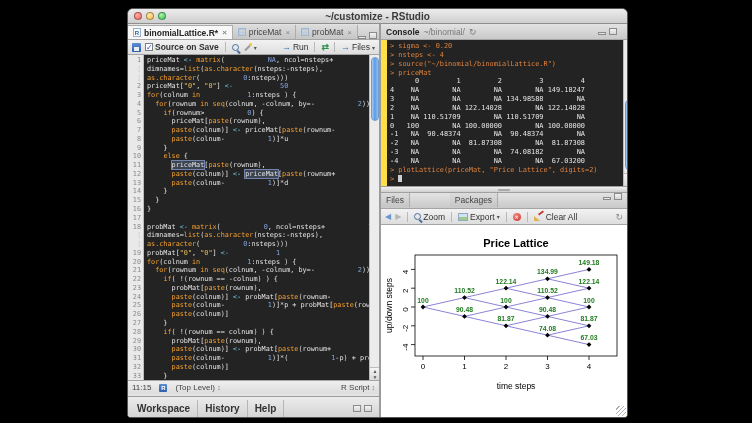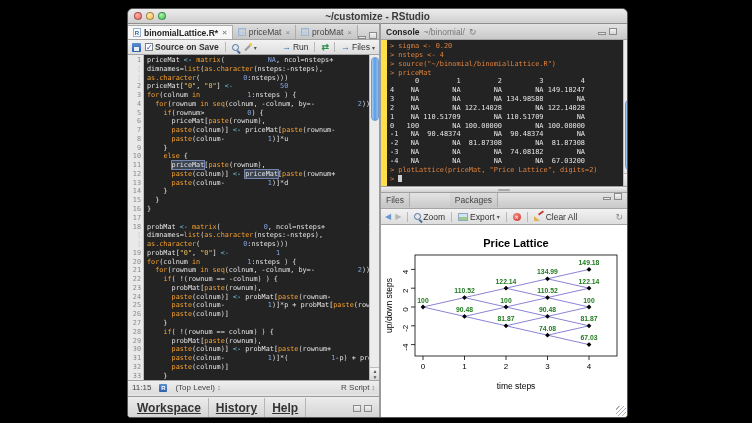"Workspace" .btab { font-size: 12px -> 10px; text-decoration: underline -> none }
